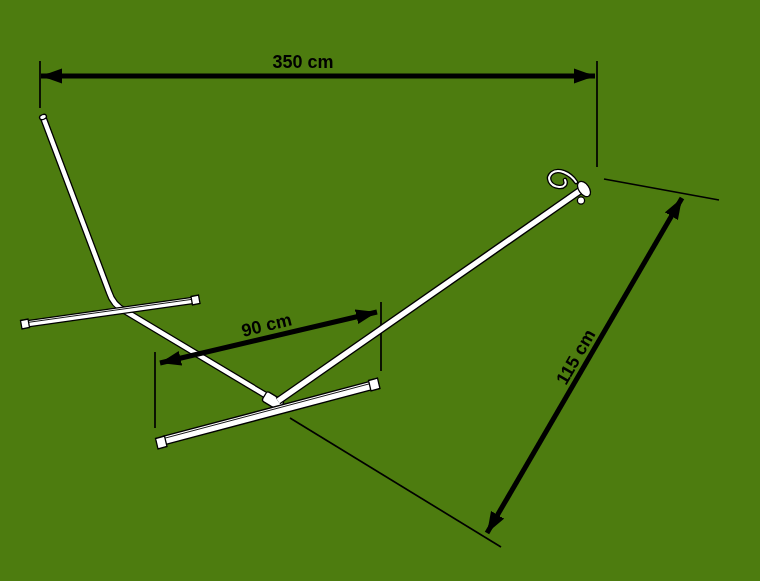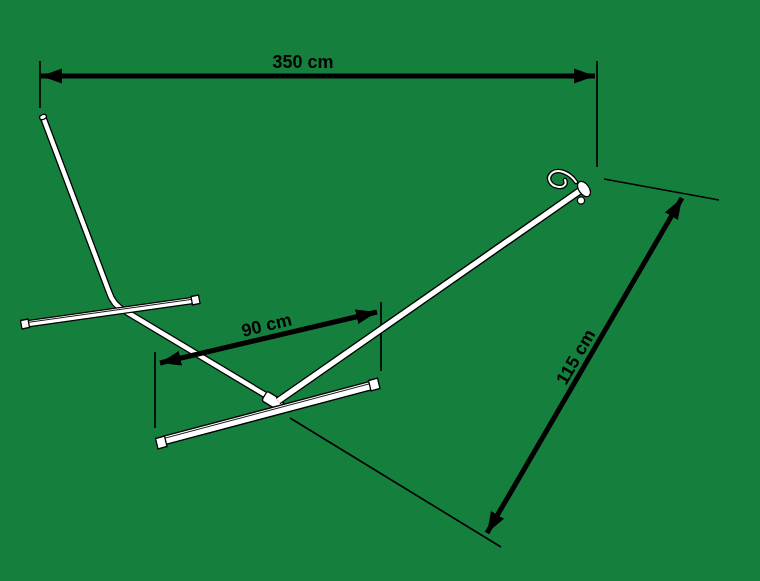"350 cm" .stage { background: #15803d -> #4d7c0f }
